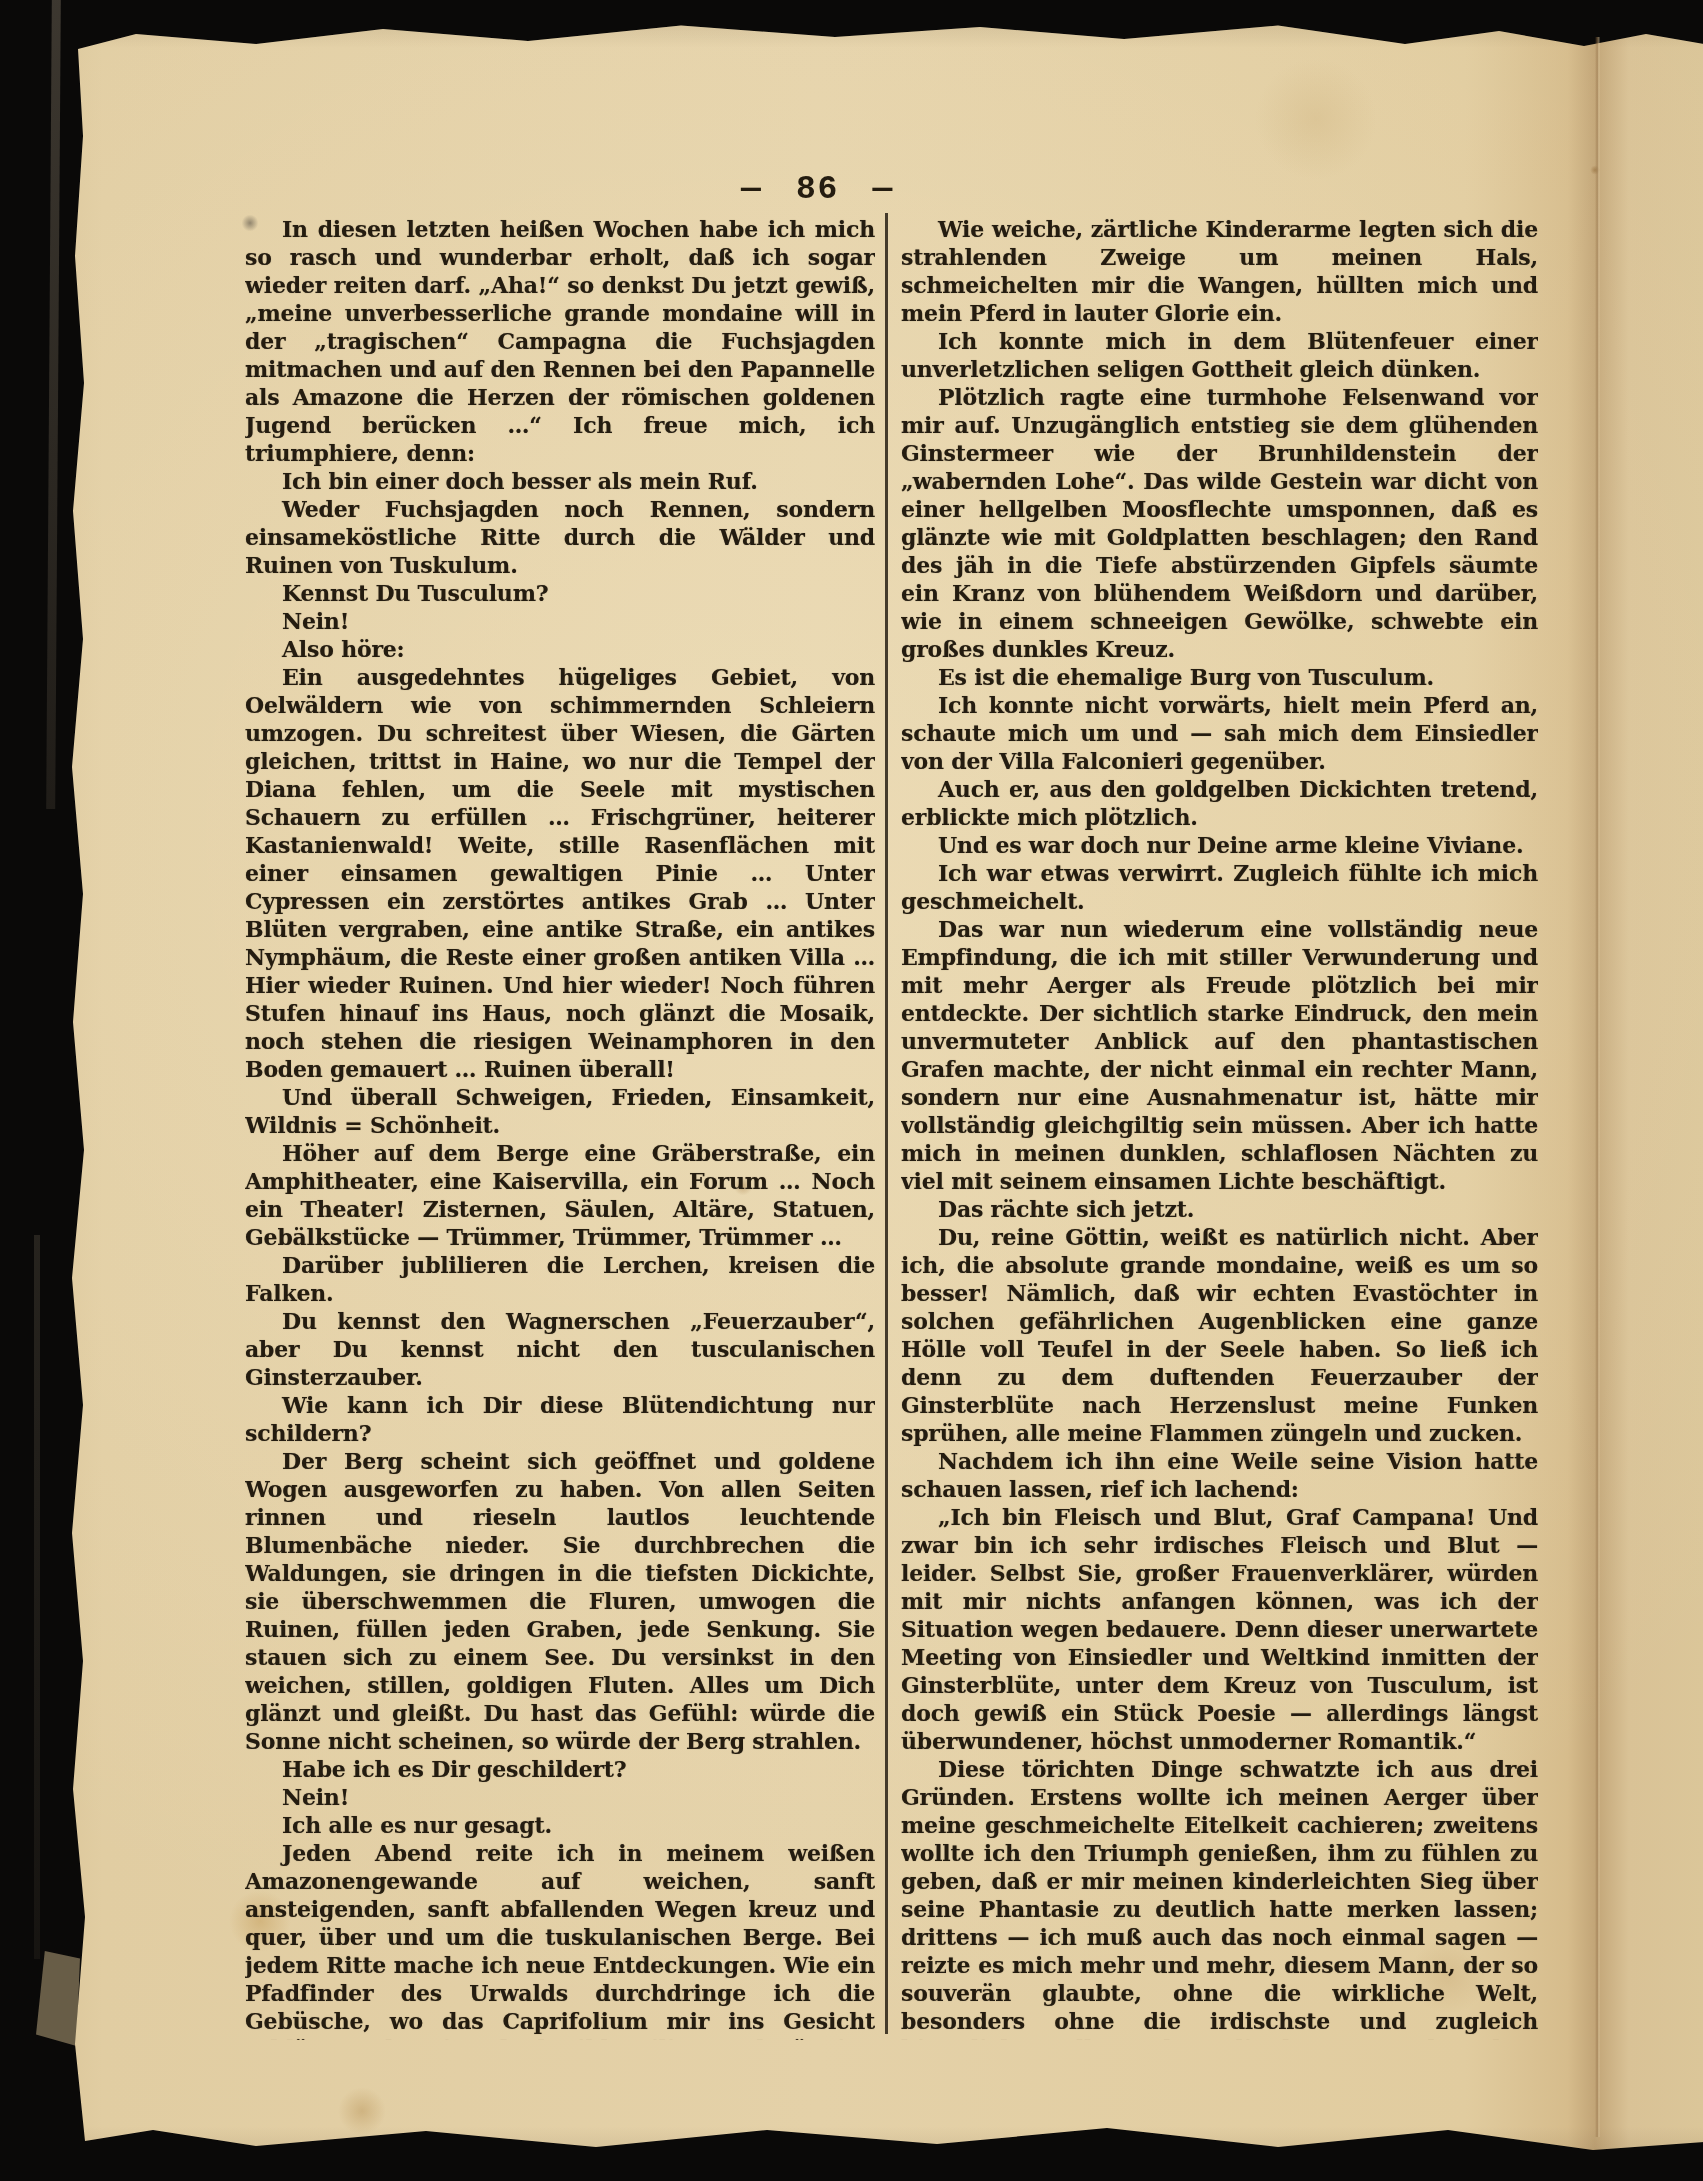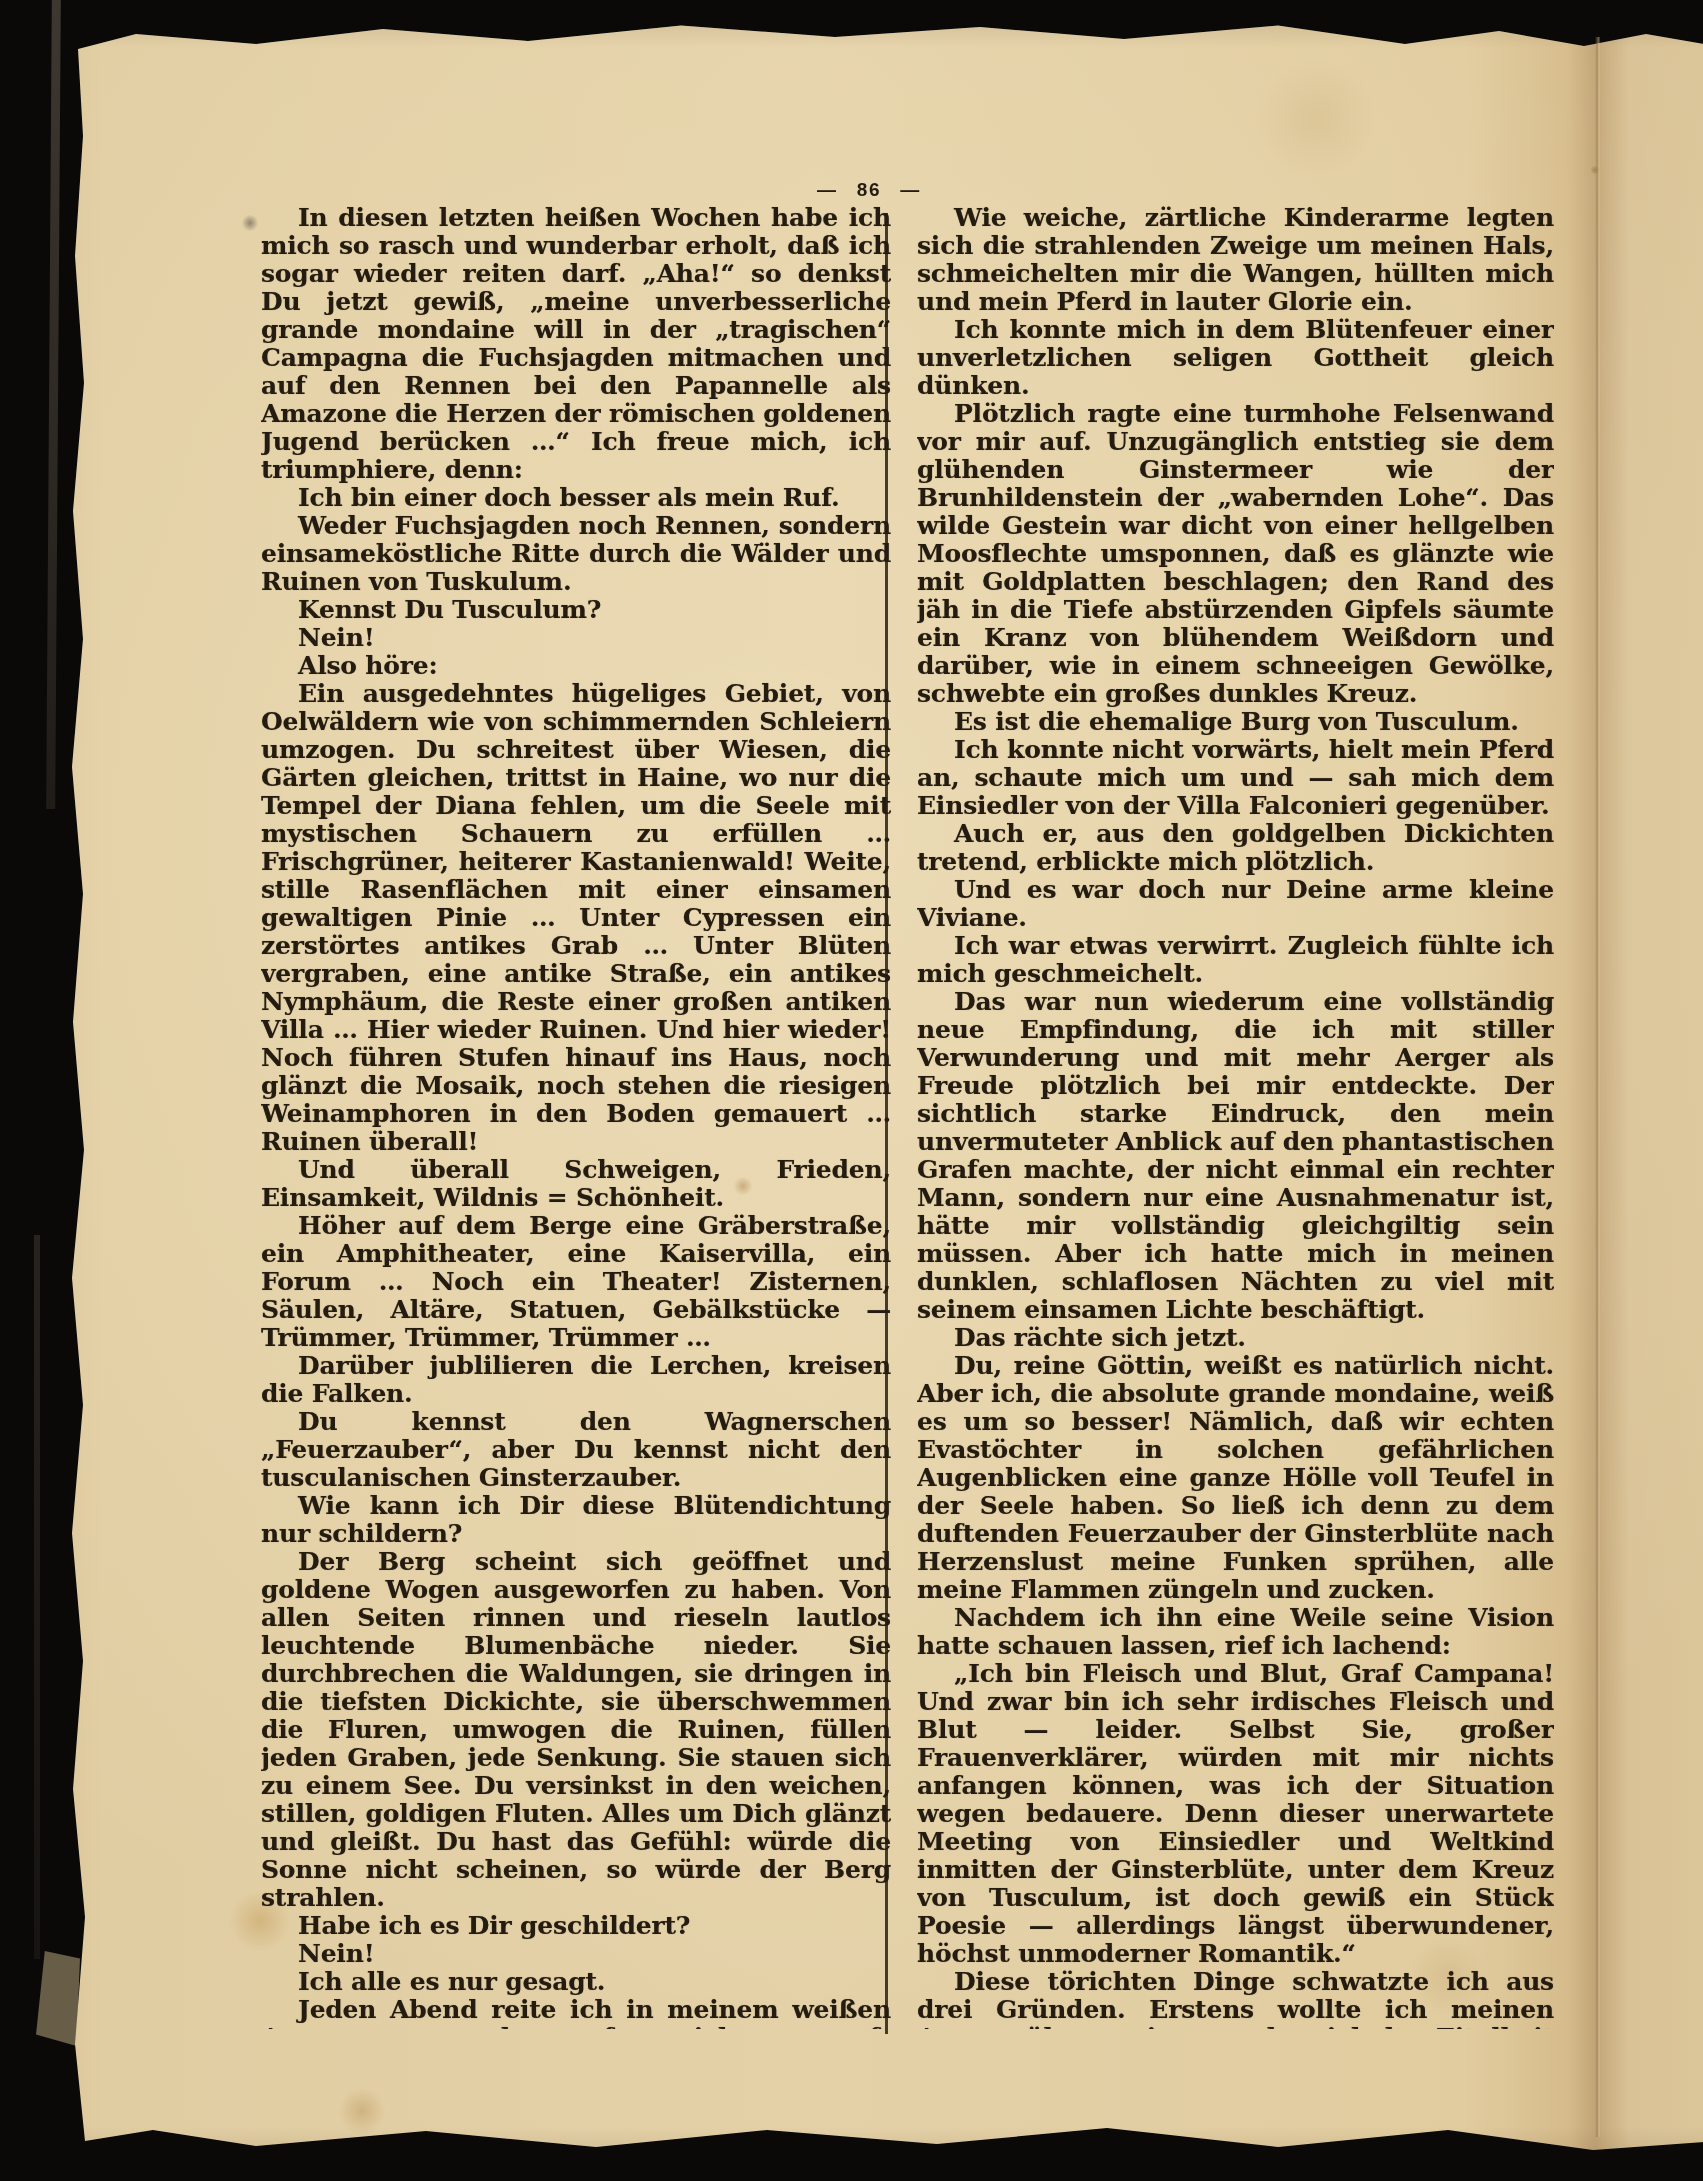"— 86 —" .page-number { font-family: Liberation Sans, sans-serif -> Liberation Mono, monospace; font-size: 19px -> 33px; text-align: center -> left }
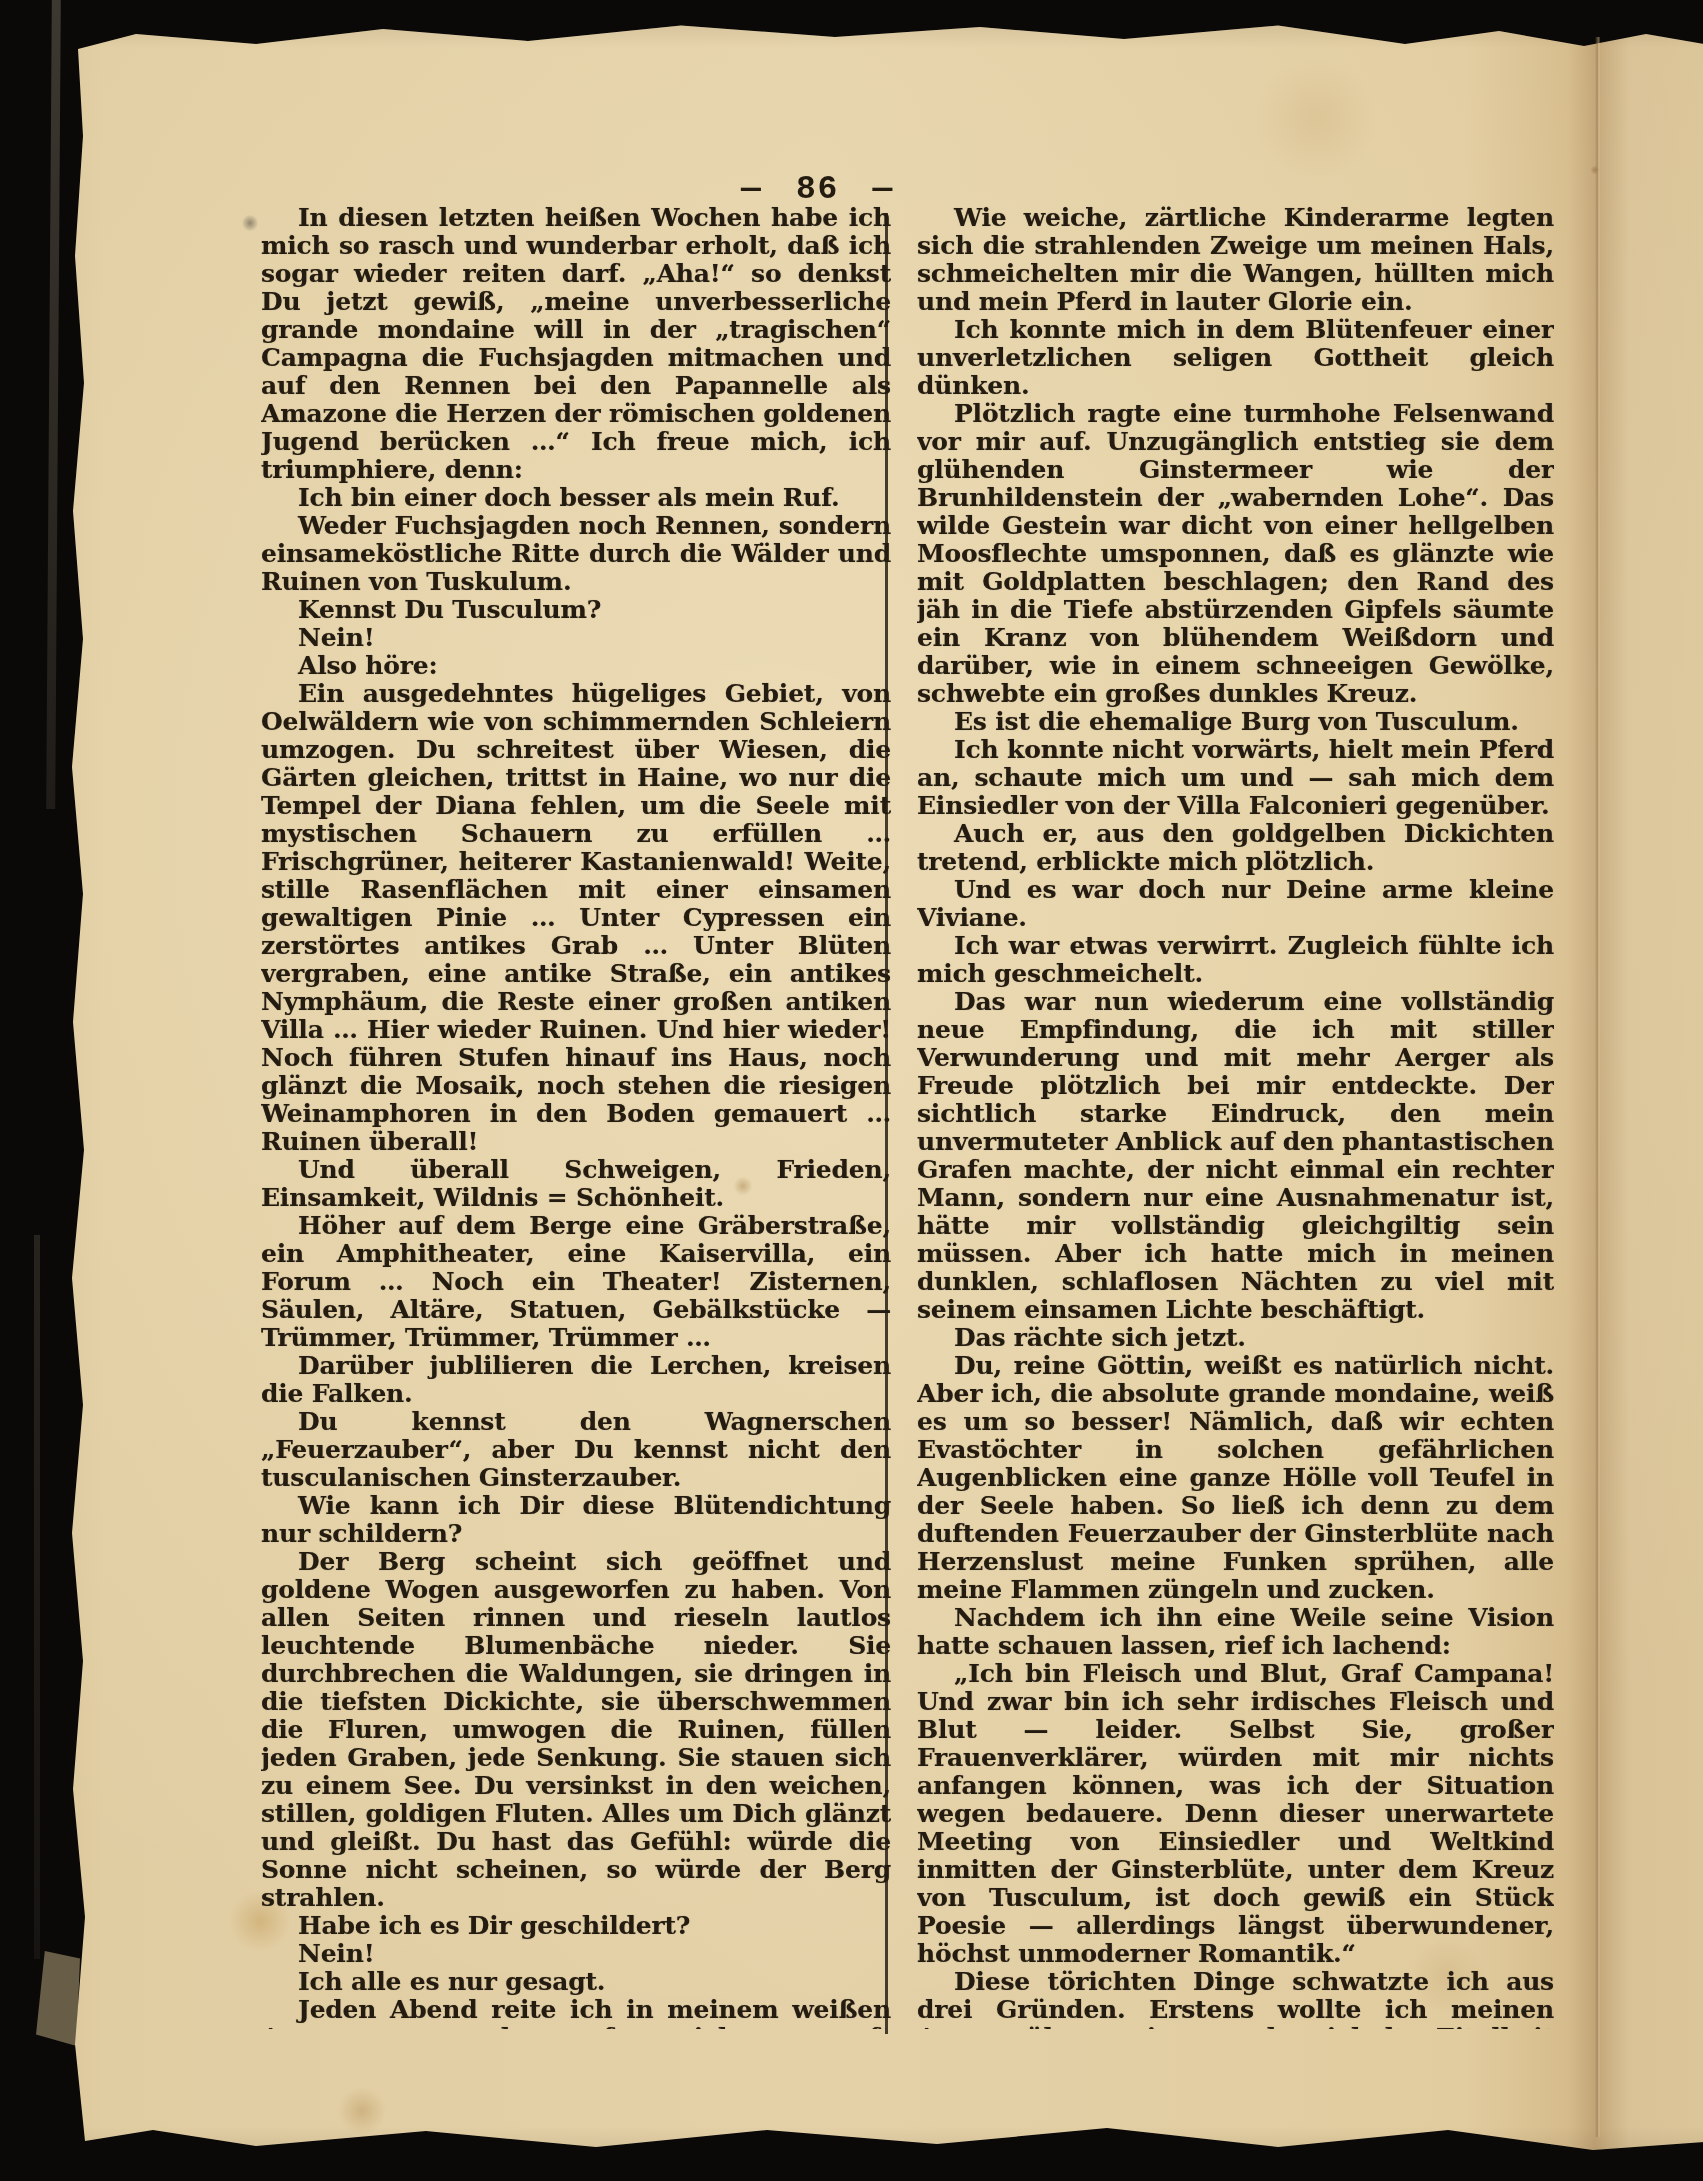"In diesen letzten heißen Wochen" .col { font-size: 25px -> 22px; margin-left: 16px -> none; top: 204px -> 215px }
